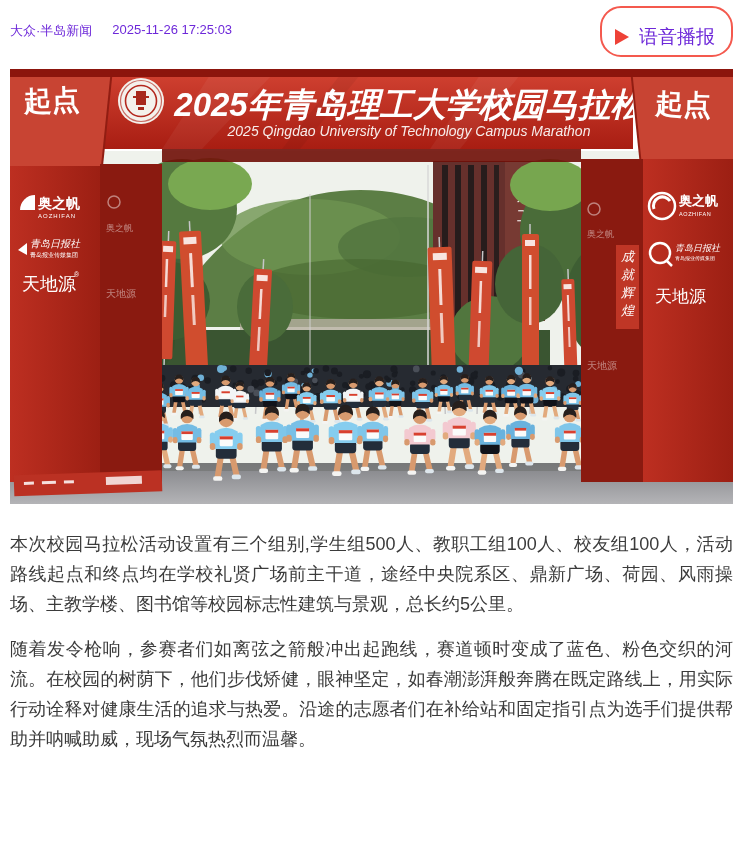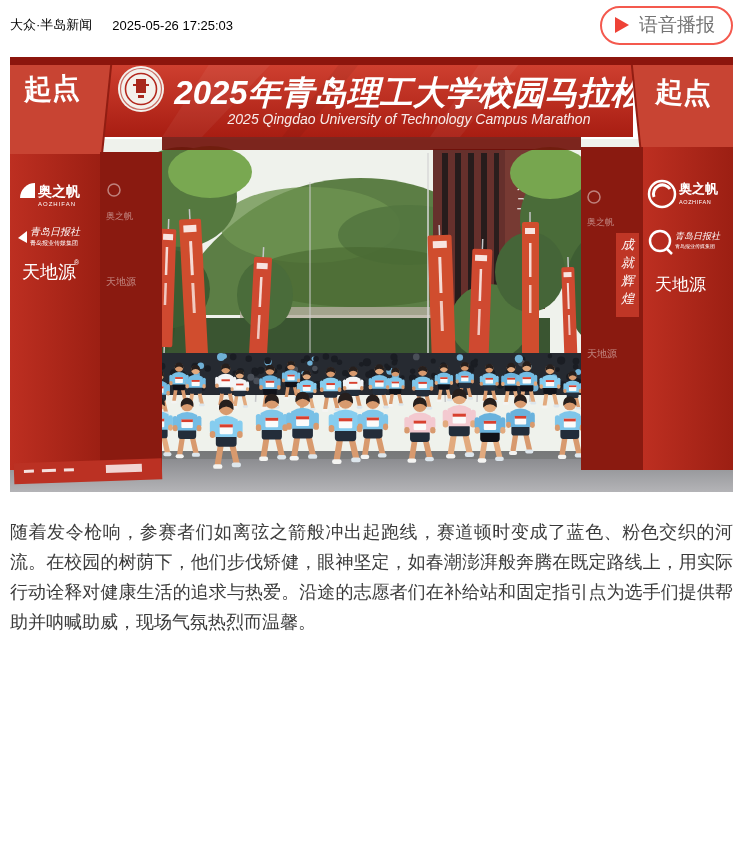"大众·半岛新闻" .meta-left { align-items: center -> flex-start; color: #000000 -> #6d28d9 }
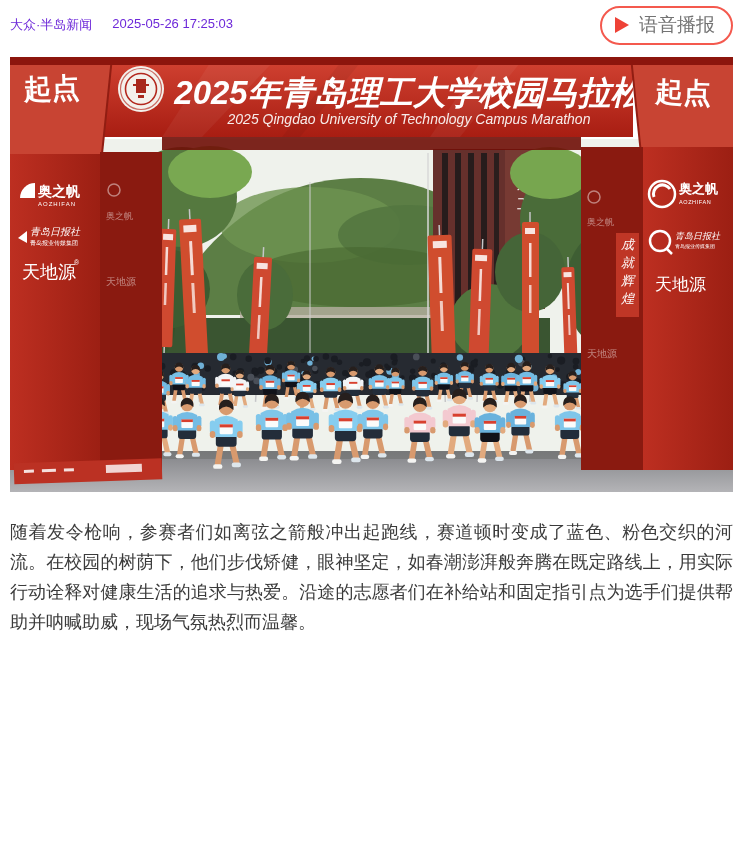"2025-05-26 17:25:03" span { text: 2025-05-26 -> 2025-11-26 }
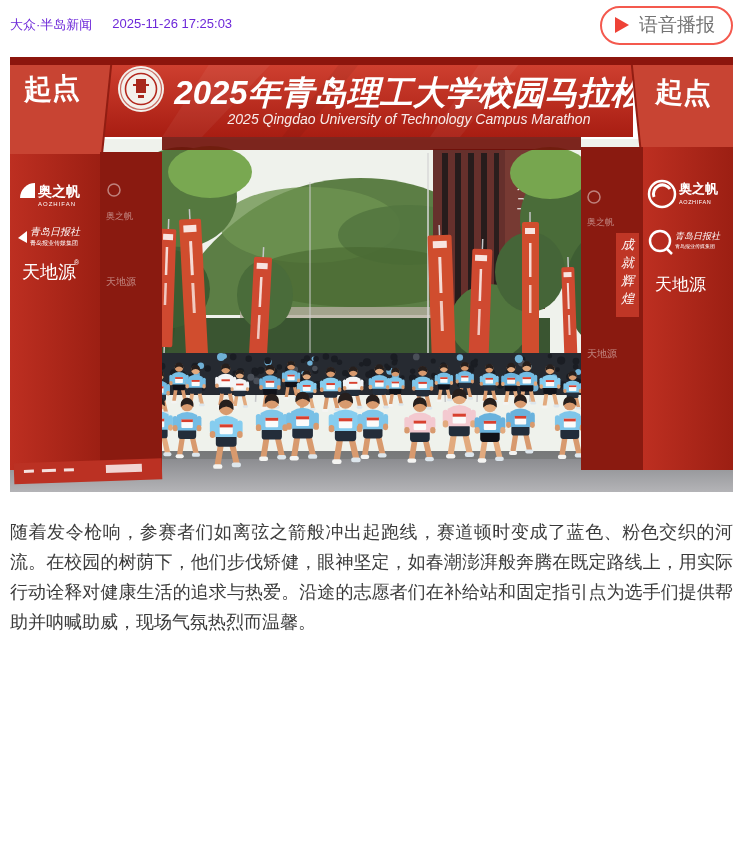"语音播报" .tts-button { color: #737373 -> #6d28d9; padding: 6px 16px 6px 13px -> 18px 16px 6px 13px }
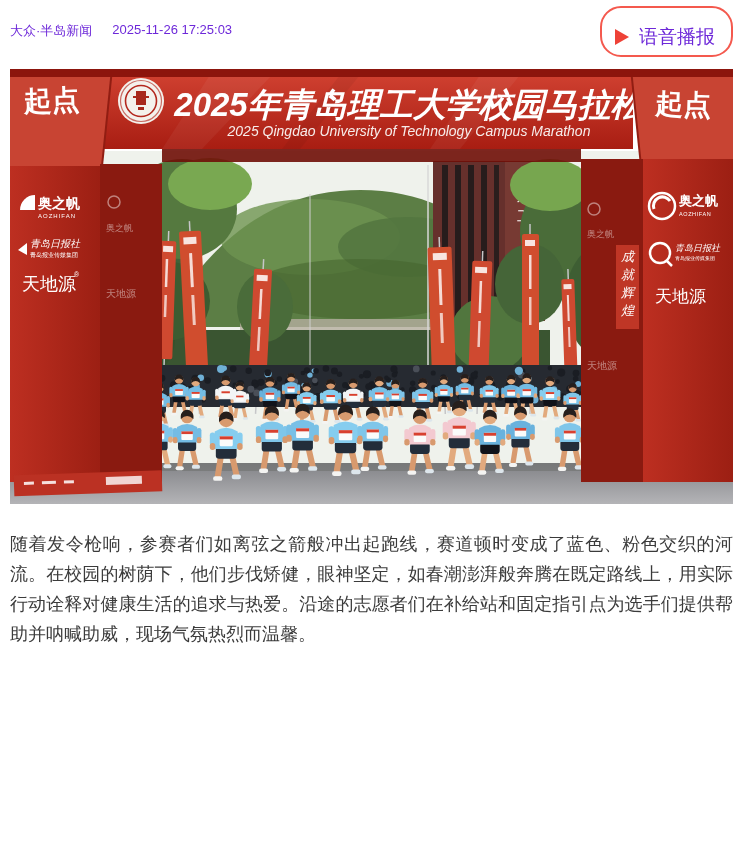"本次校园马拉松活动设置有三个组别,学生组500人、教职工组100人、校友组100" p.para { html: none -> <p>本次校园马拉松活动设置有三个组别,学生组500人、教职工组100人、校友组100人，活动路线起点和终点均在学校礼贤广场前主干道，途经中央院系区、鼎新广场、荷园、风雨操场、主教学楼、图书馆等校园标志性建筑与景观，总长约5公里。</p> }
